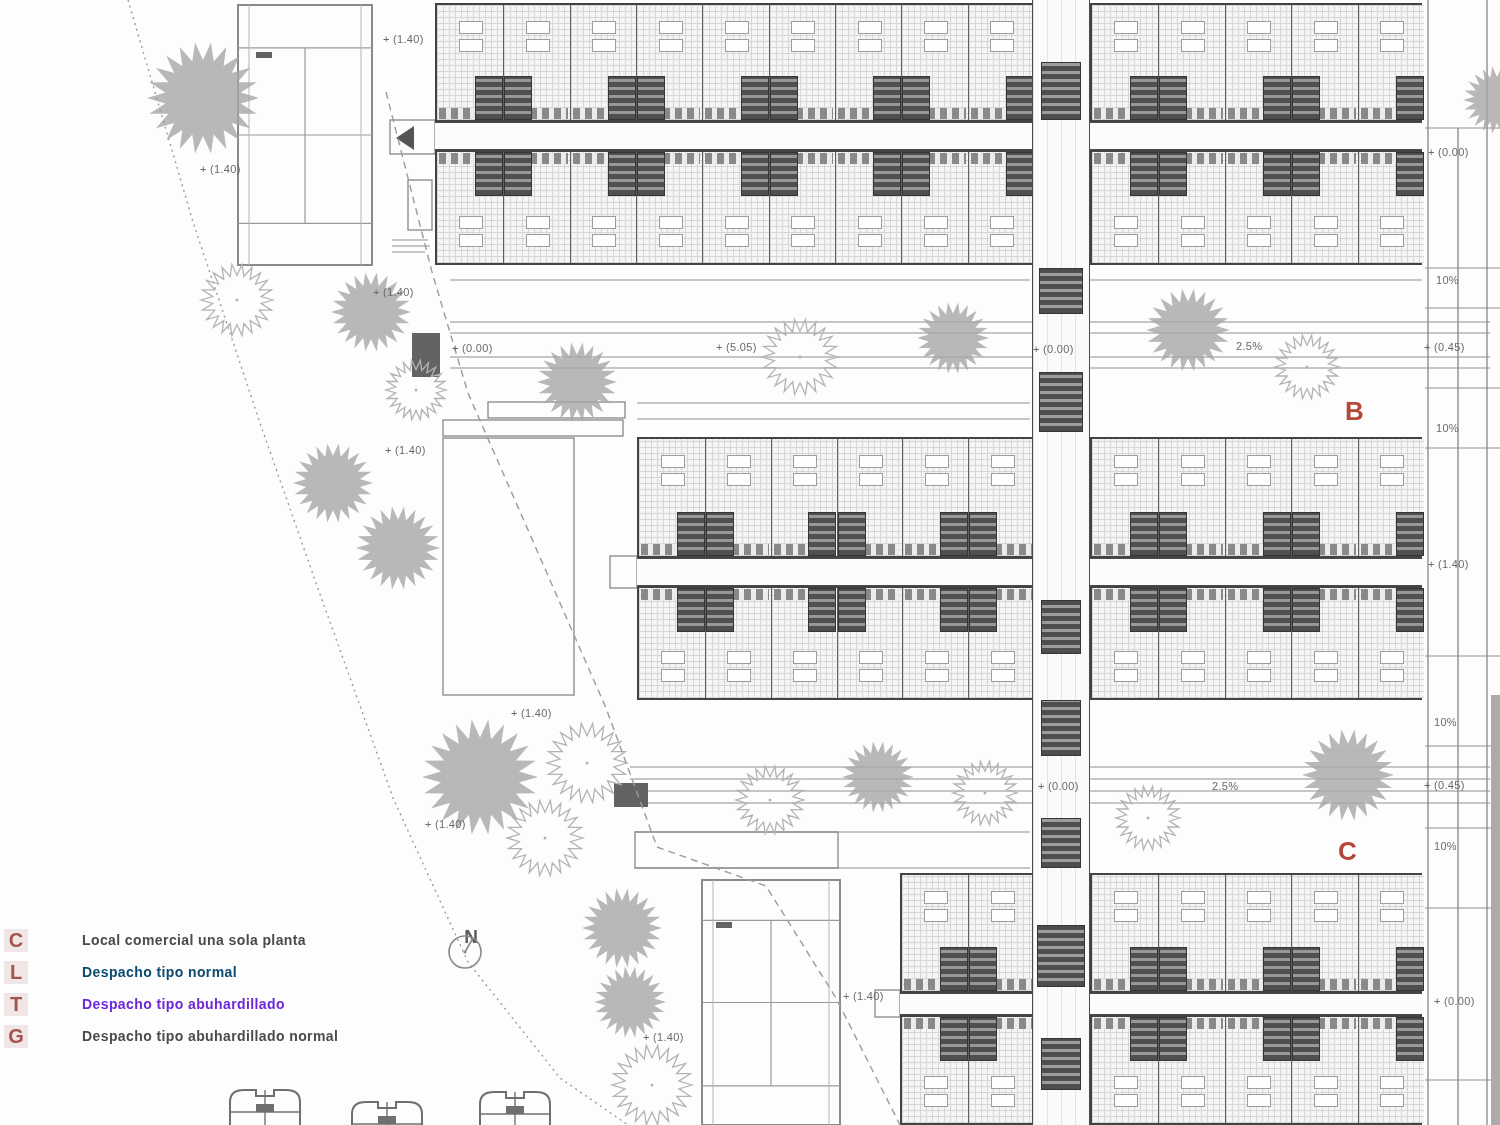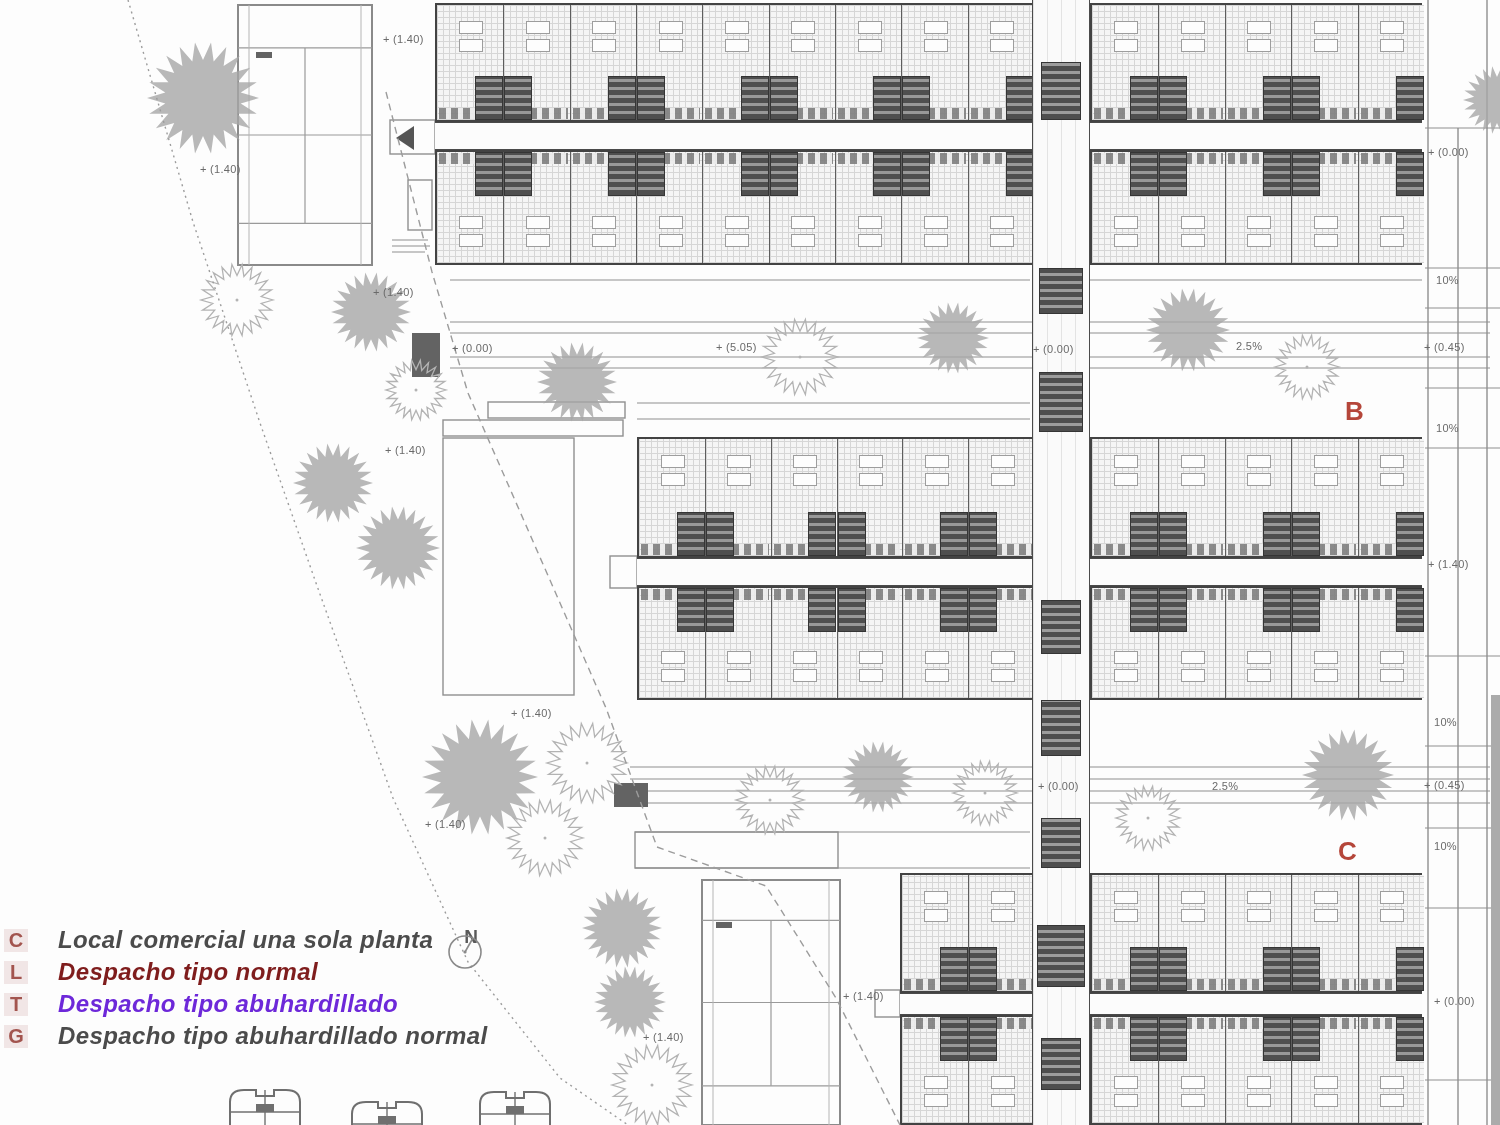"Local comercial una sola planta" .lg-label { font-size: 24px -> 14px; font-style: italic -> none; margin-left: 30px -> 54px }
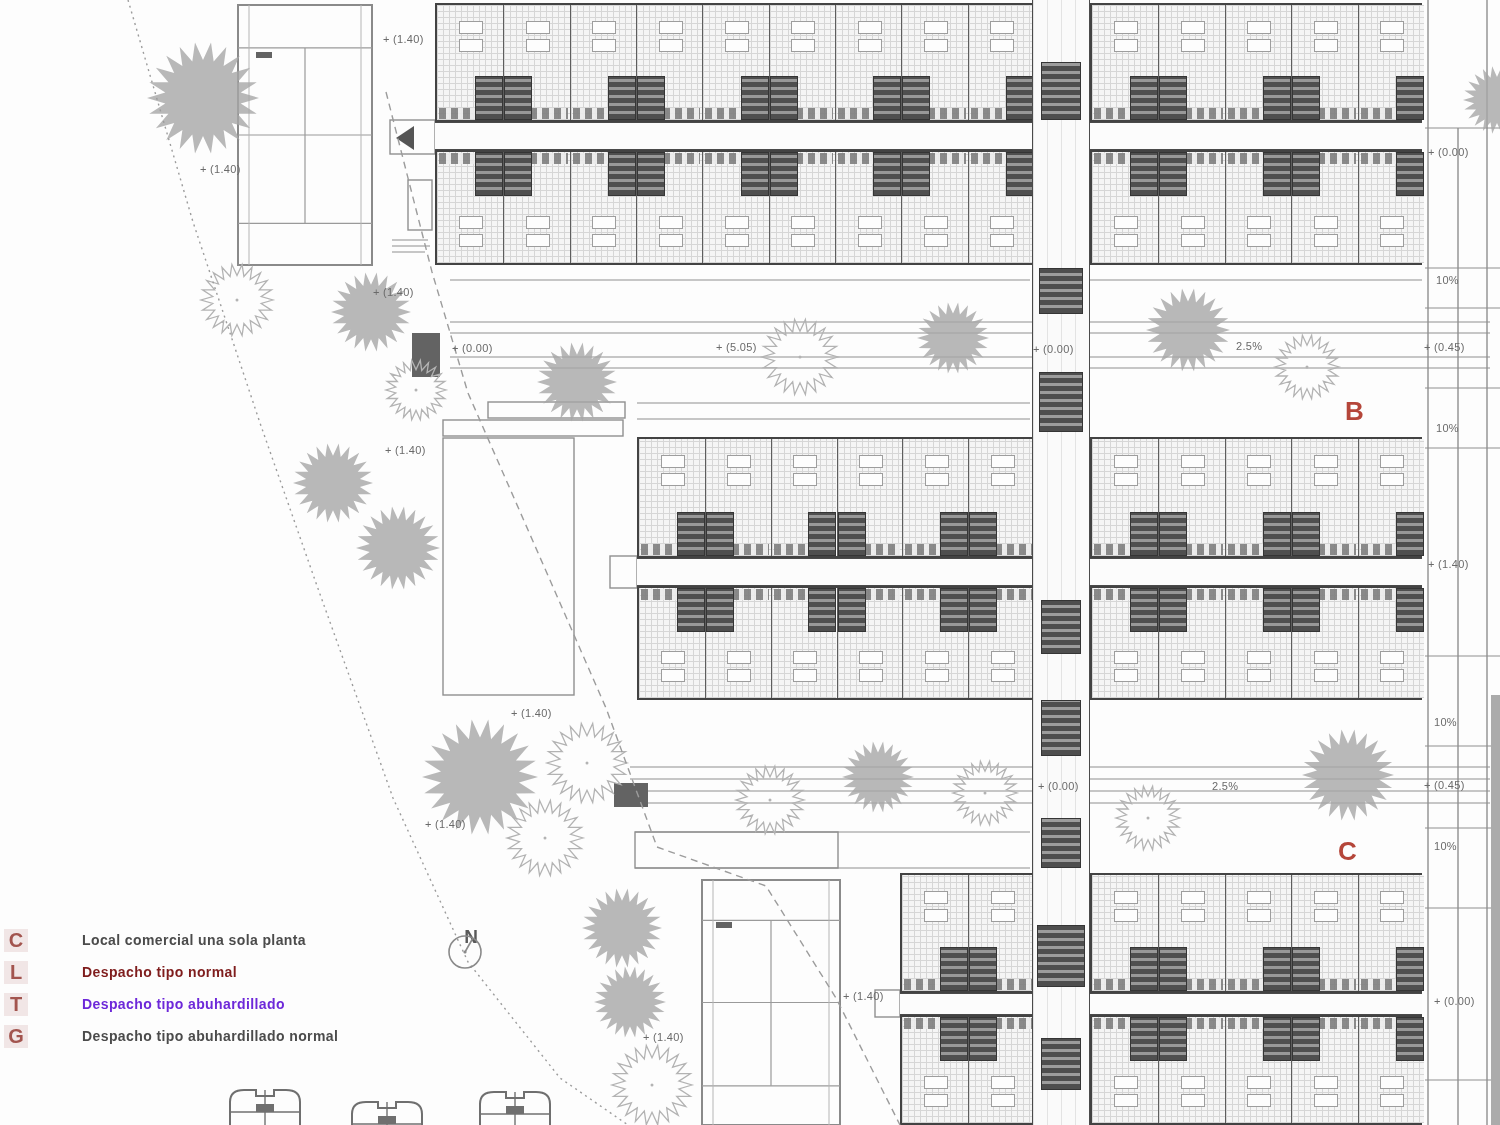"Despacho tipo normal" span.lg-label { color: #7f1d1d -> #0c4a6e }
